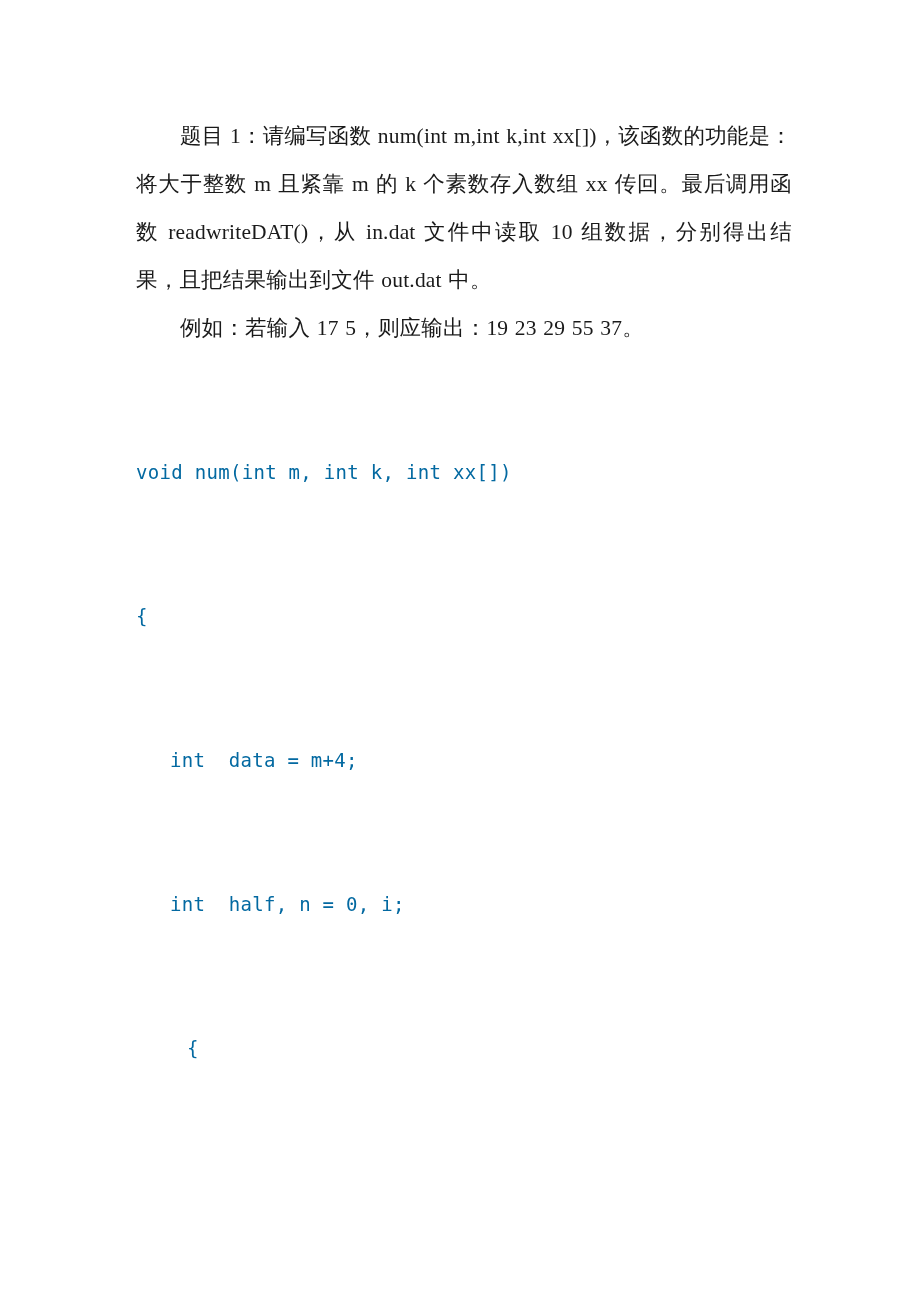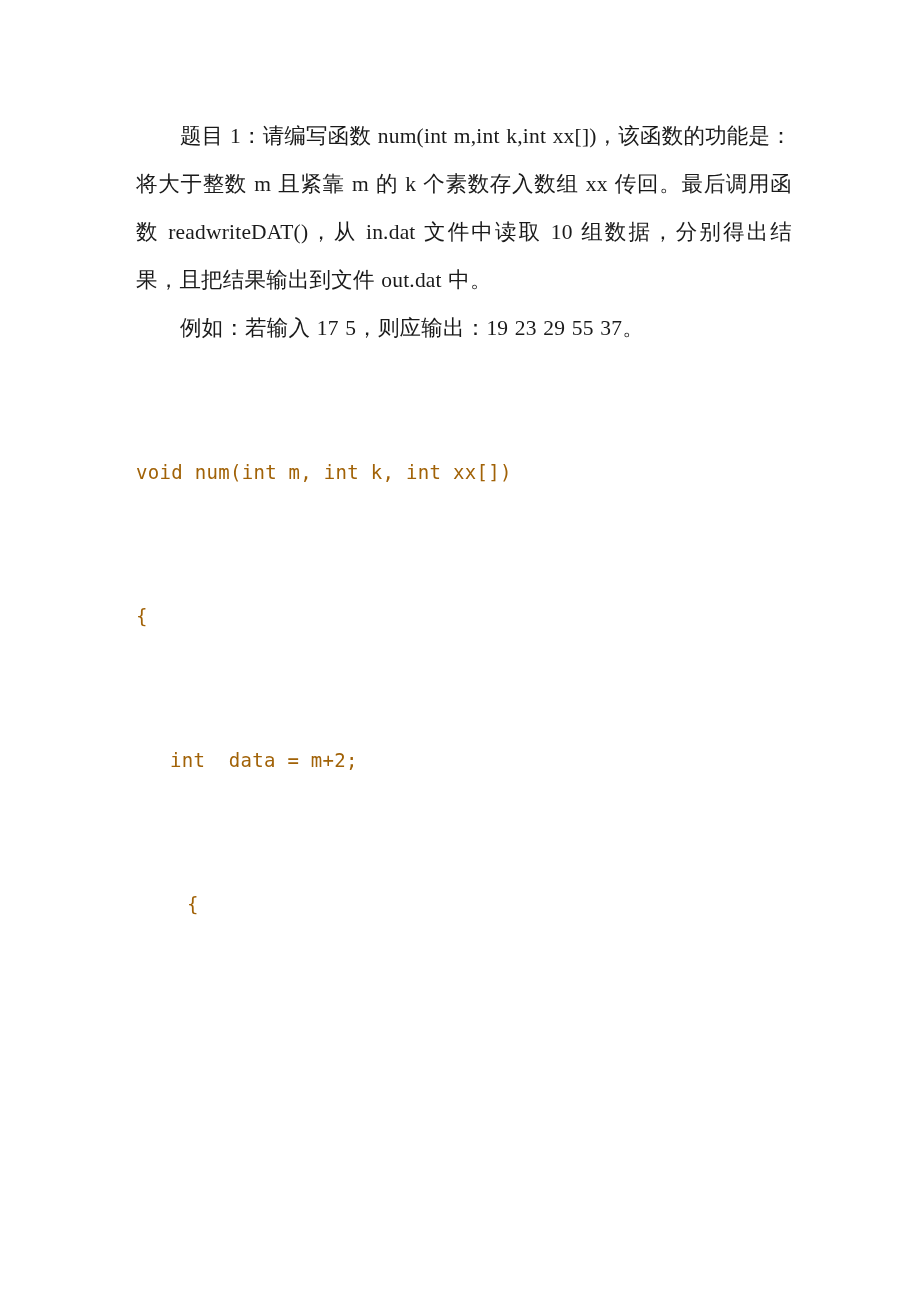"void num(int m, int k," .codeline { color: #a16207 -> #0369a1 }
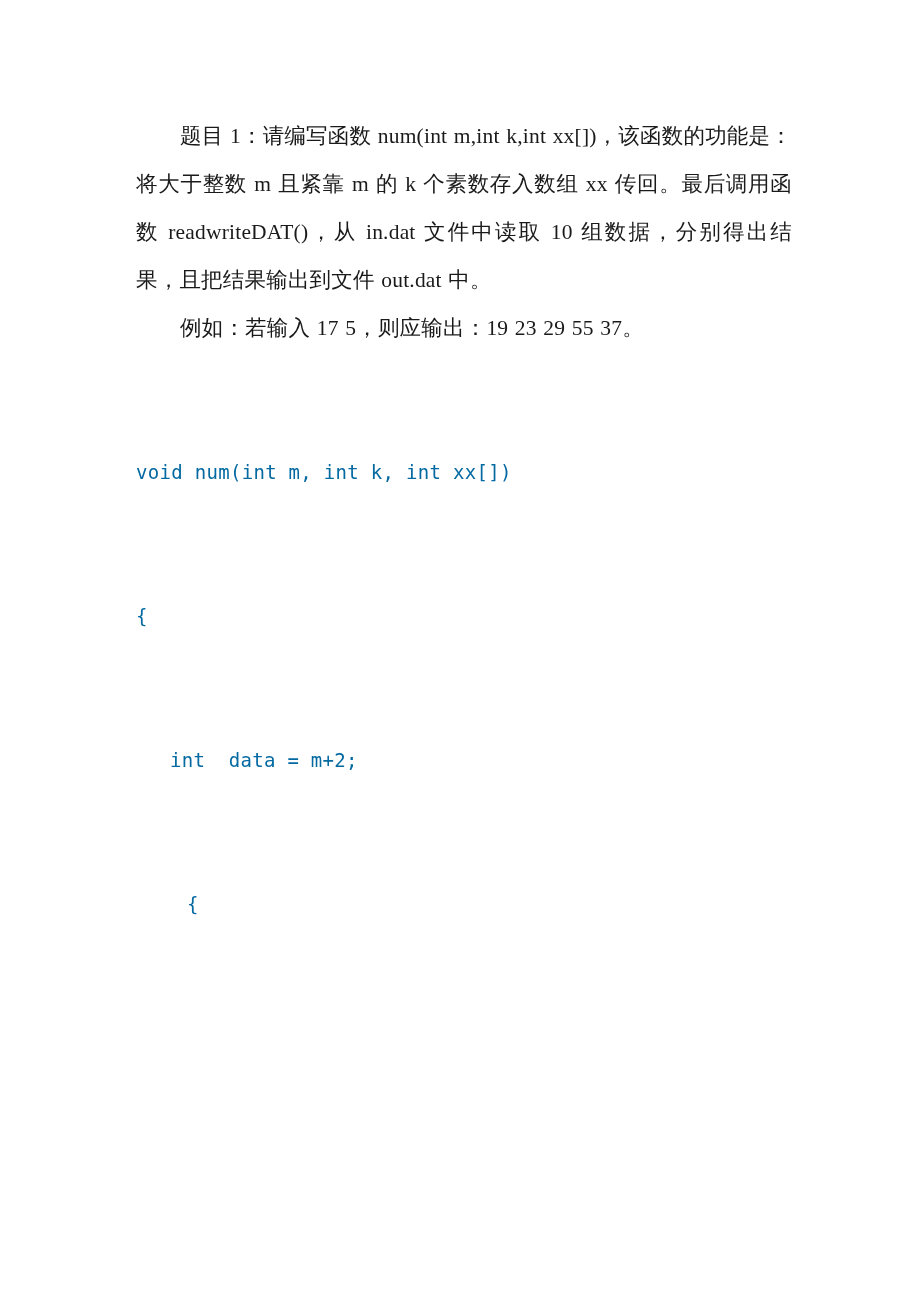"int data = m+2;" span.codeline { text: m+2 -> m+4 }
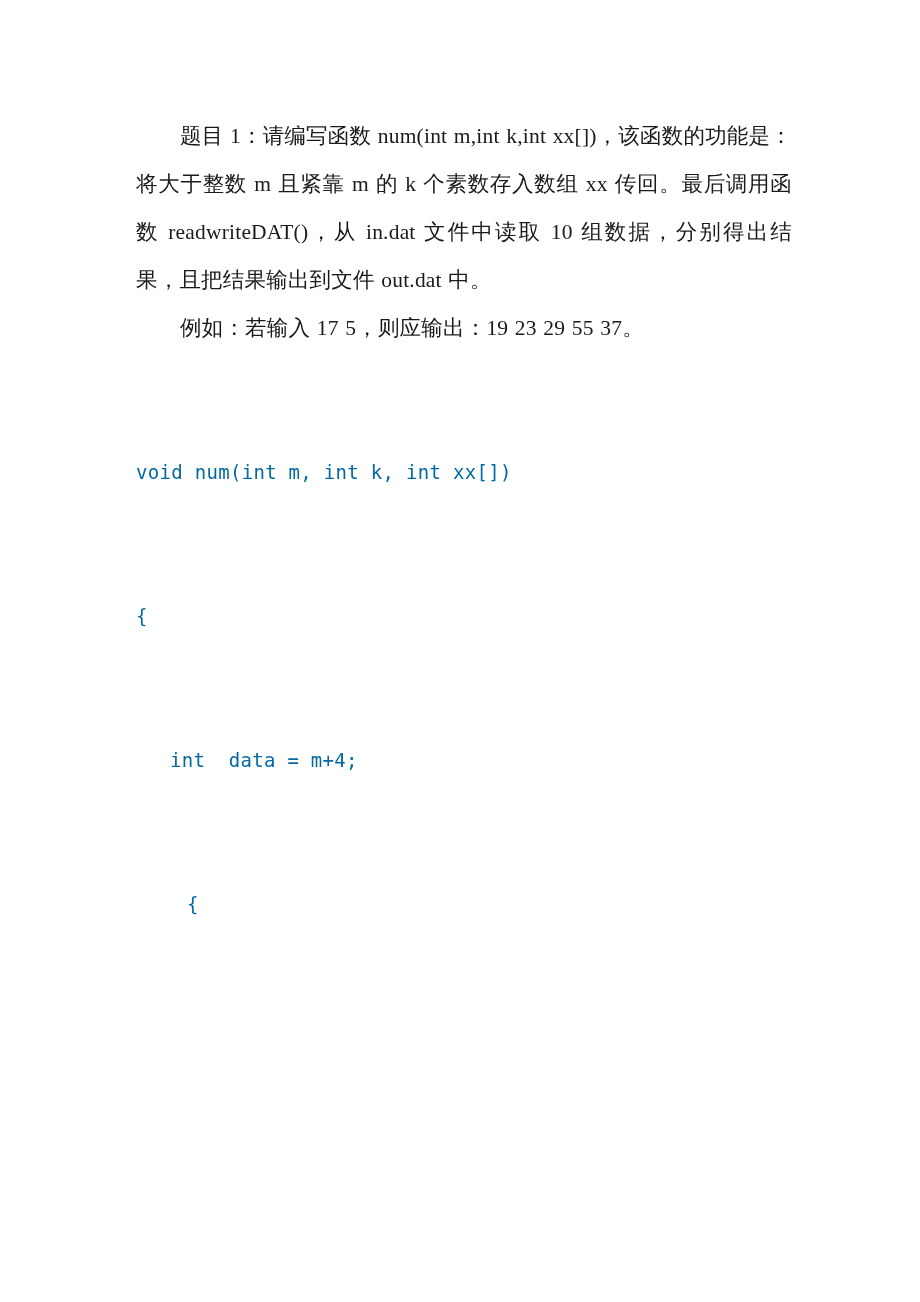"int half, n = 0," span.codeline { html: none -> <span>int half, n = 0, i;</span> }
